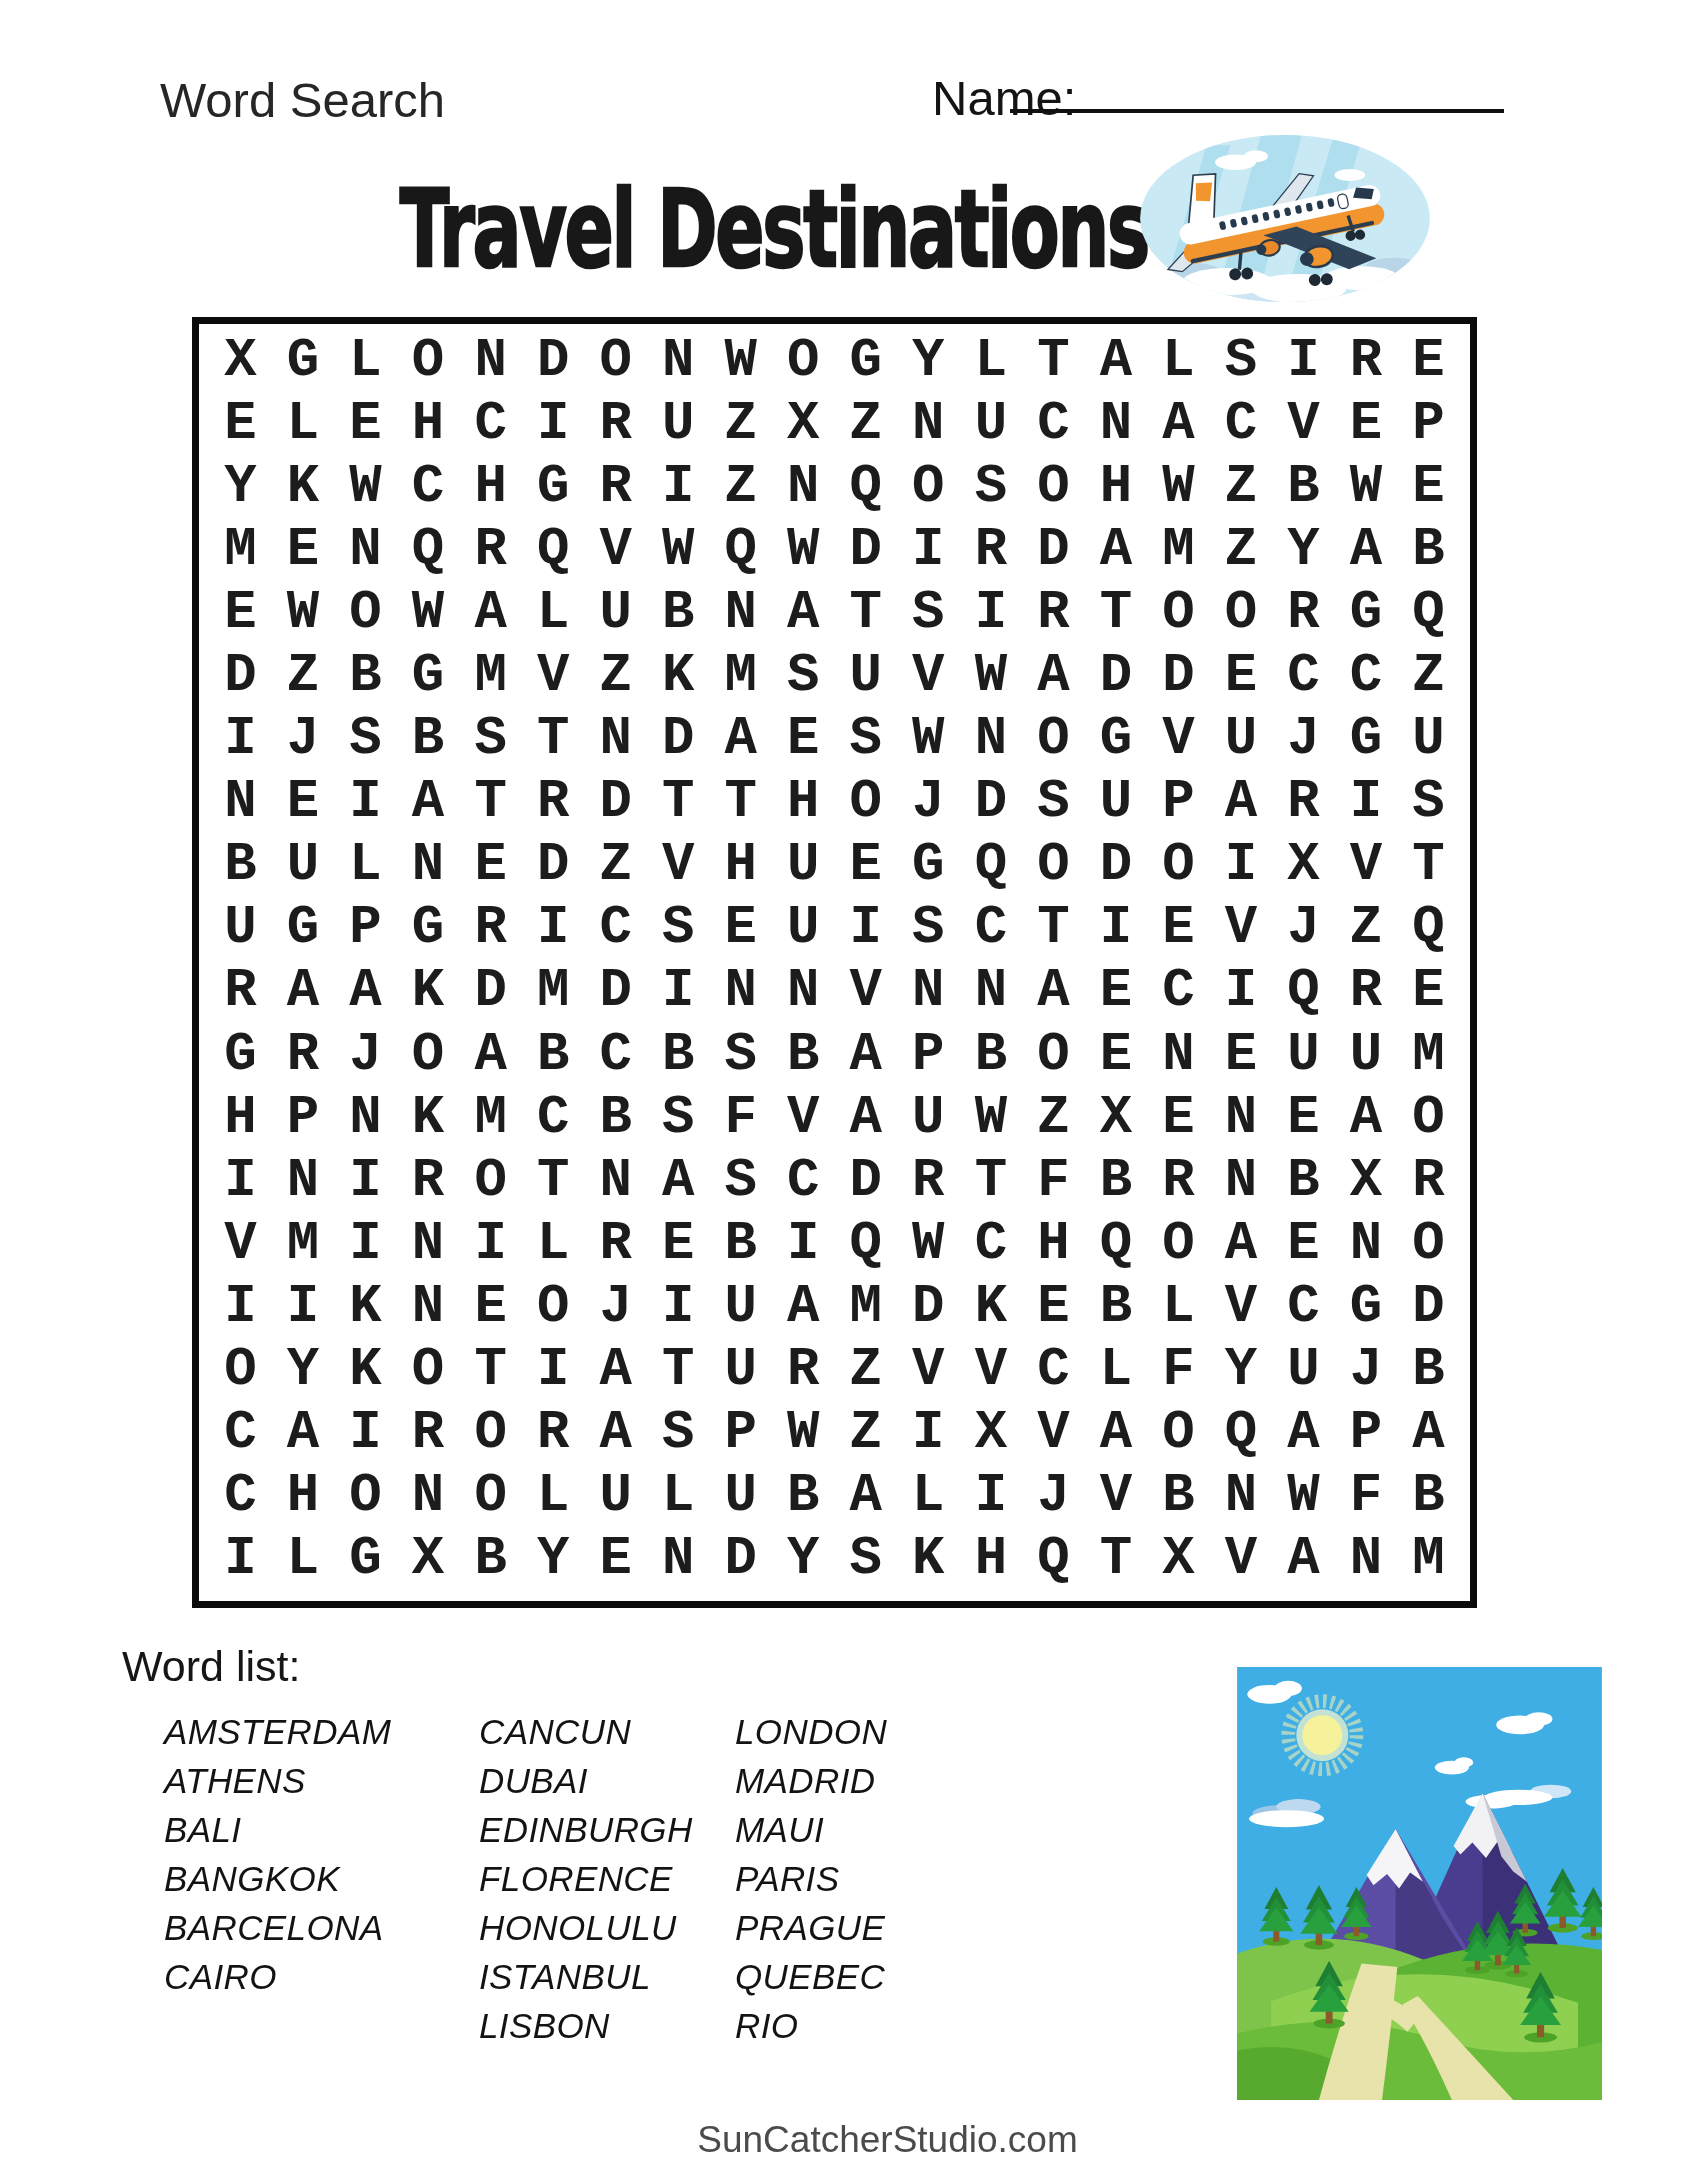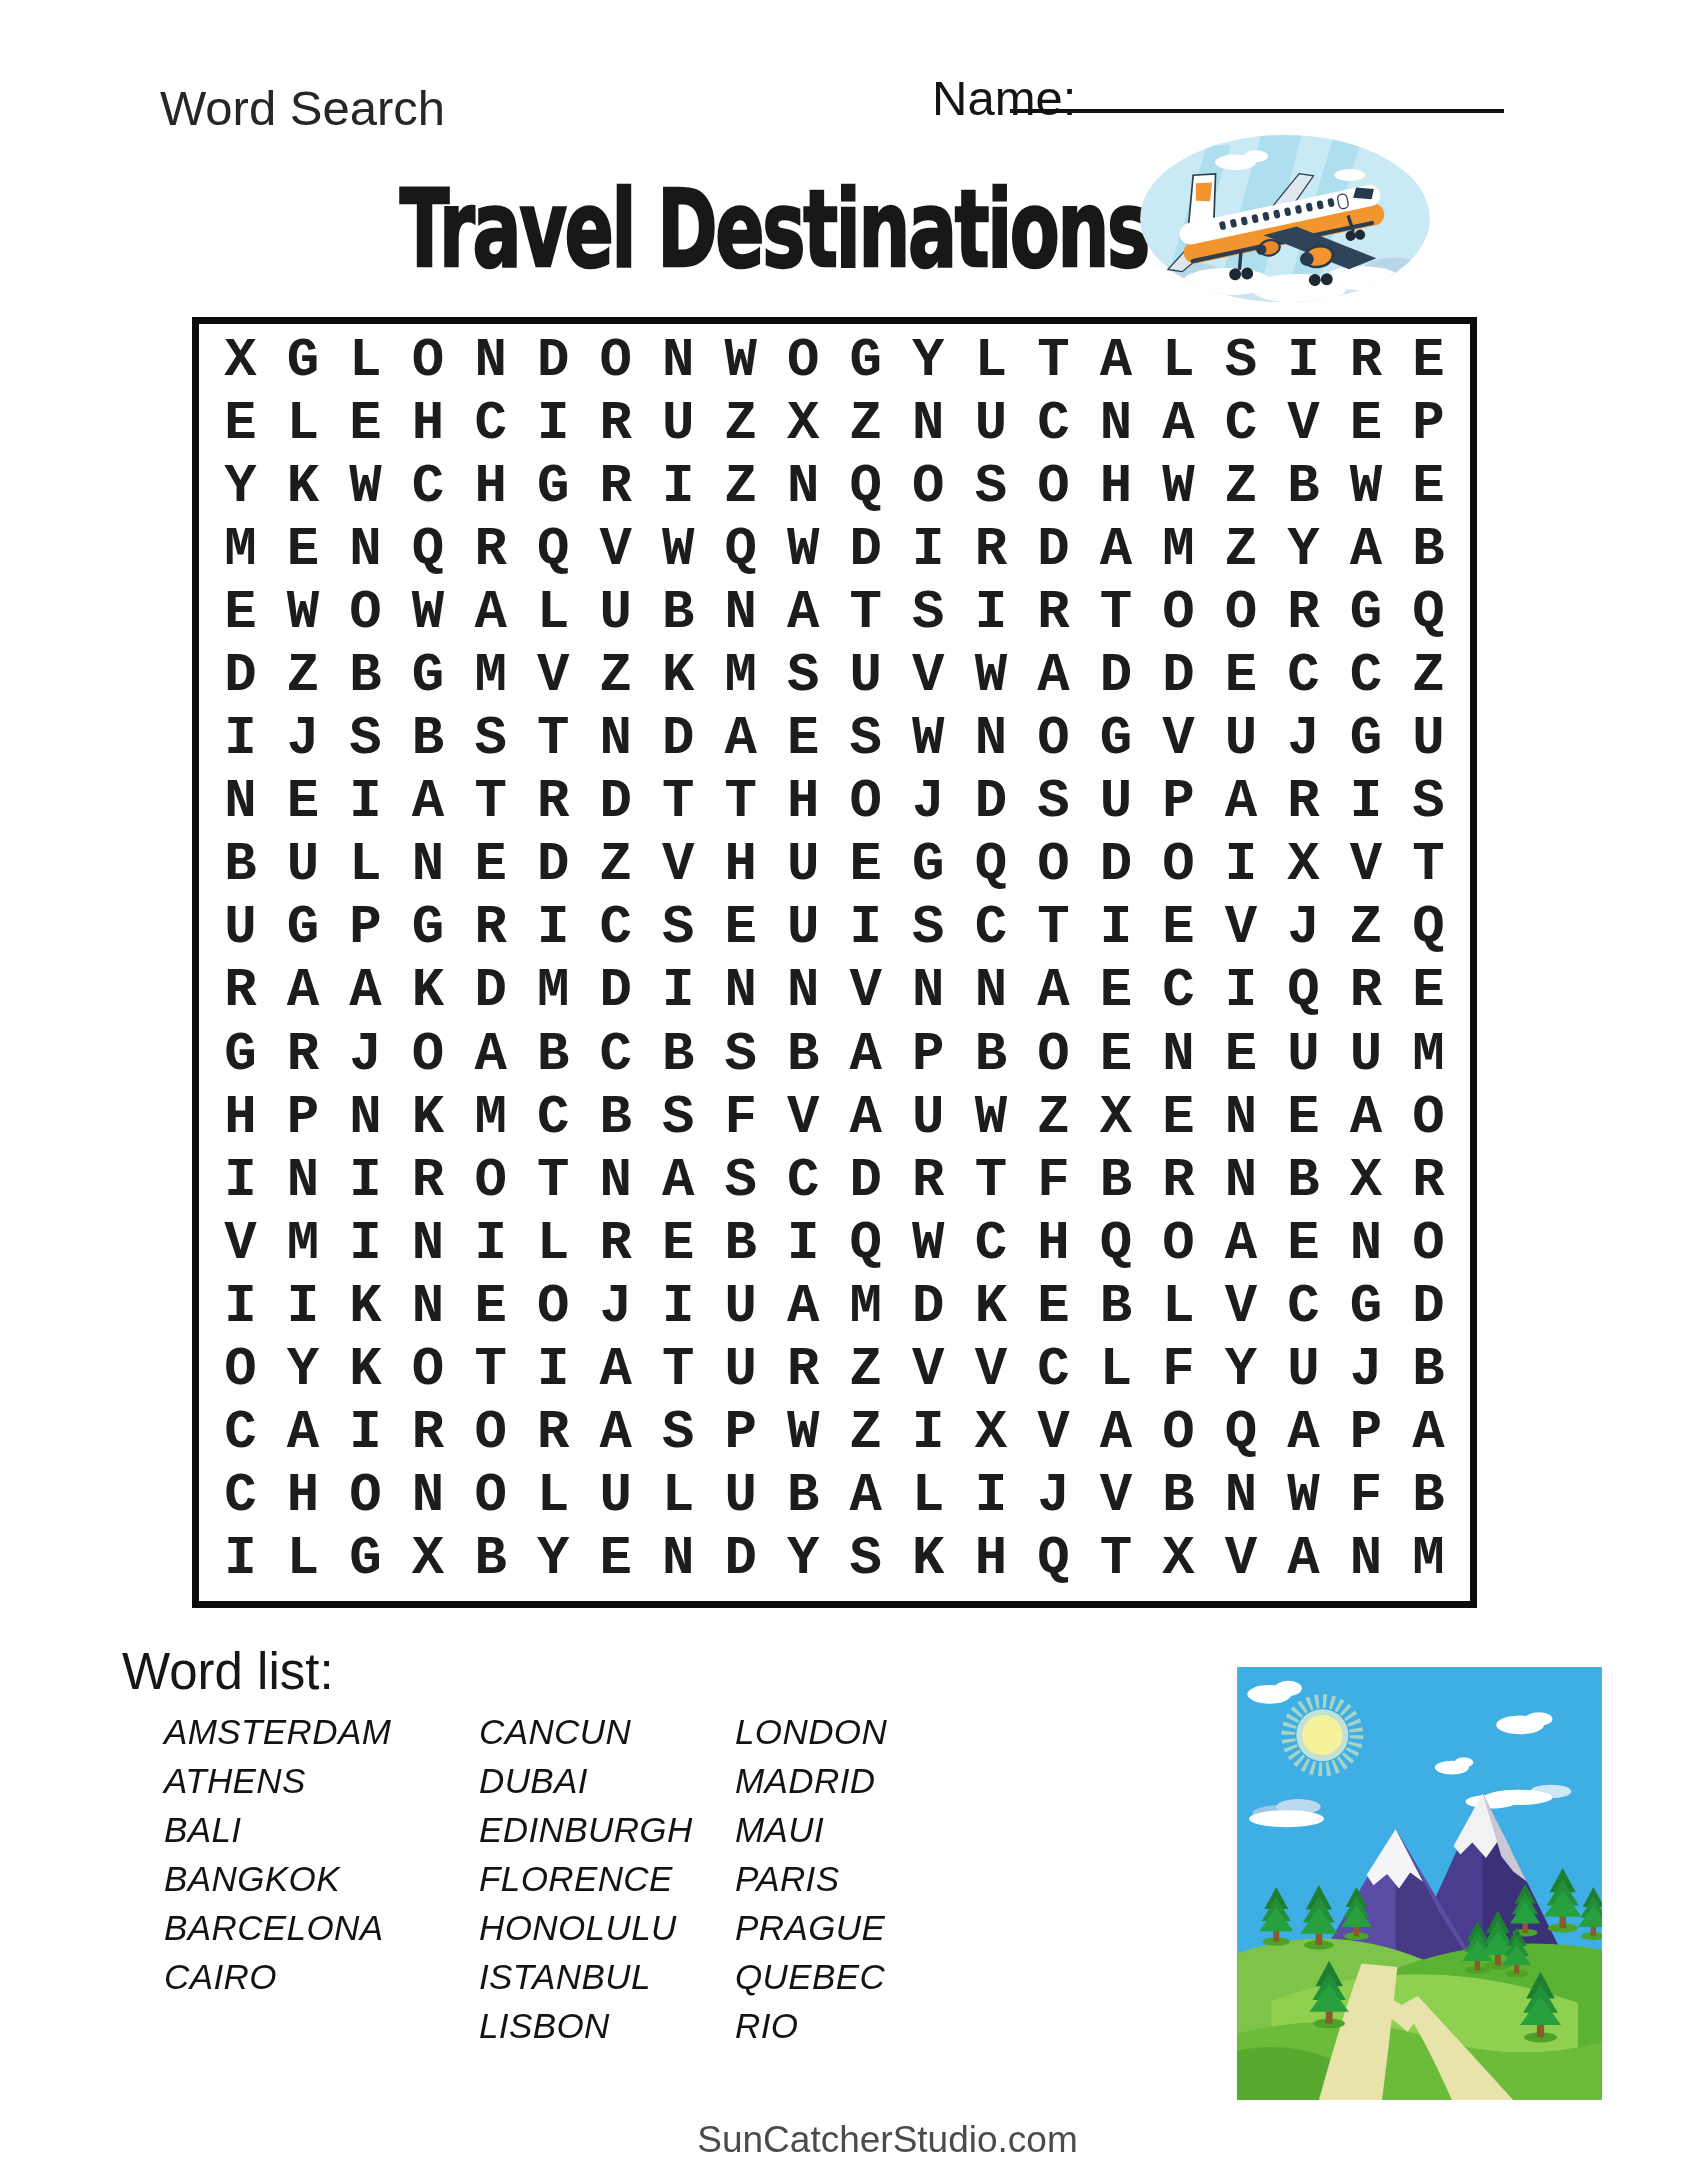"Word Search" .ws-label { top: 80px -> 72px }
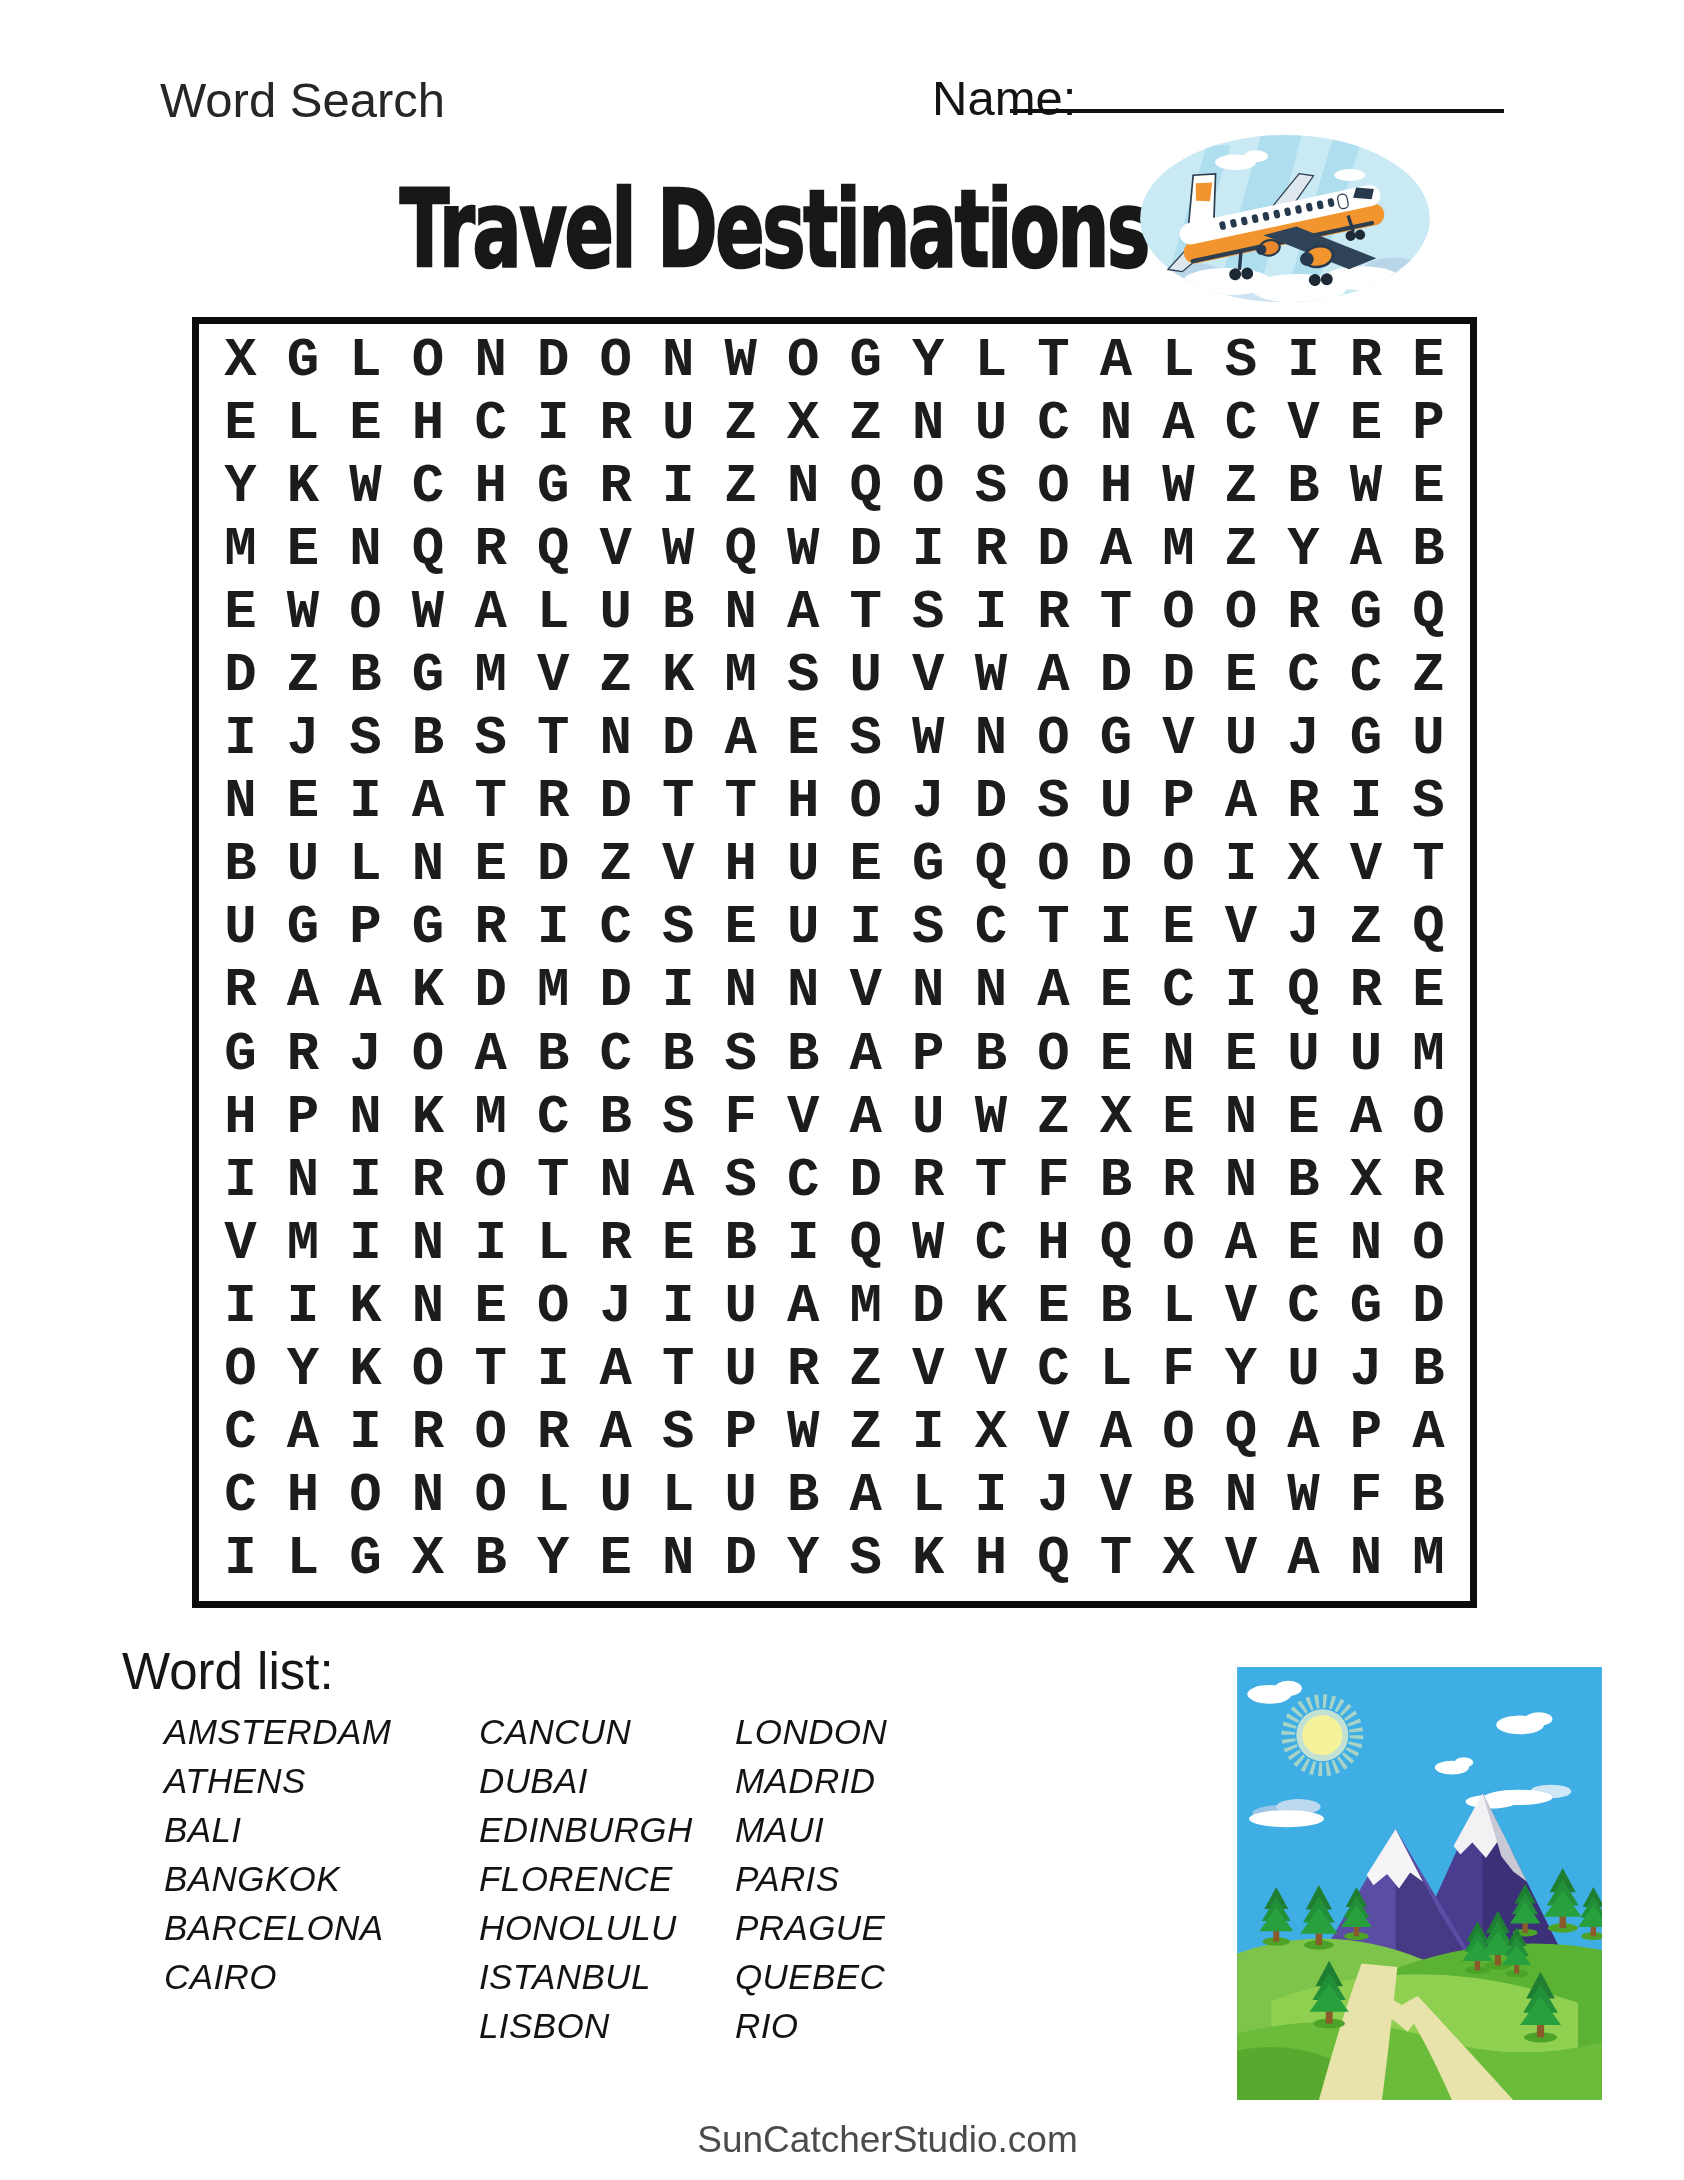"Word list:" .wl-heading { font-size: 51px -> 43px }
